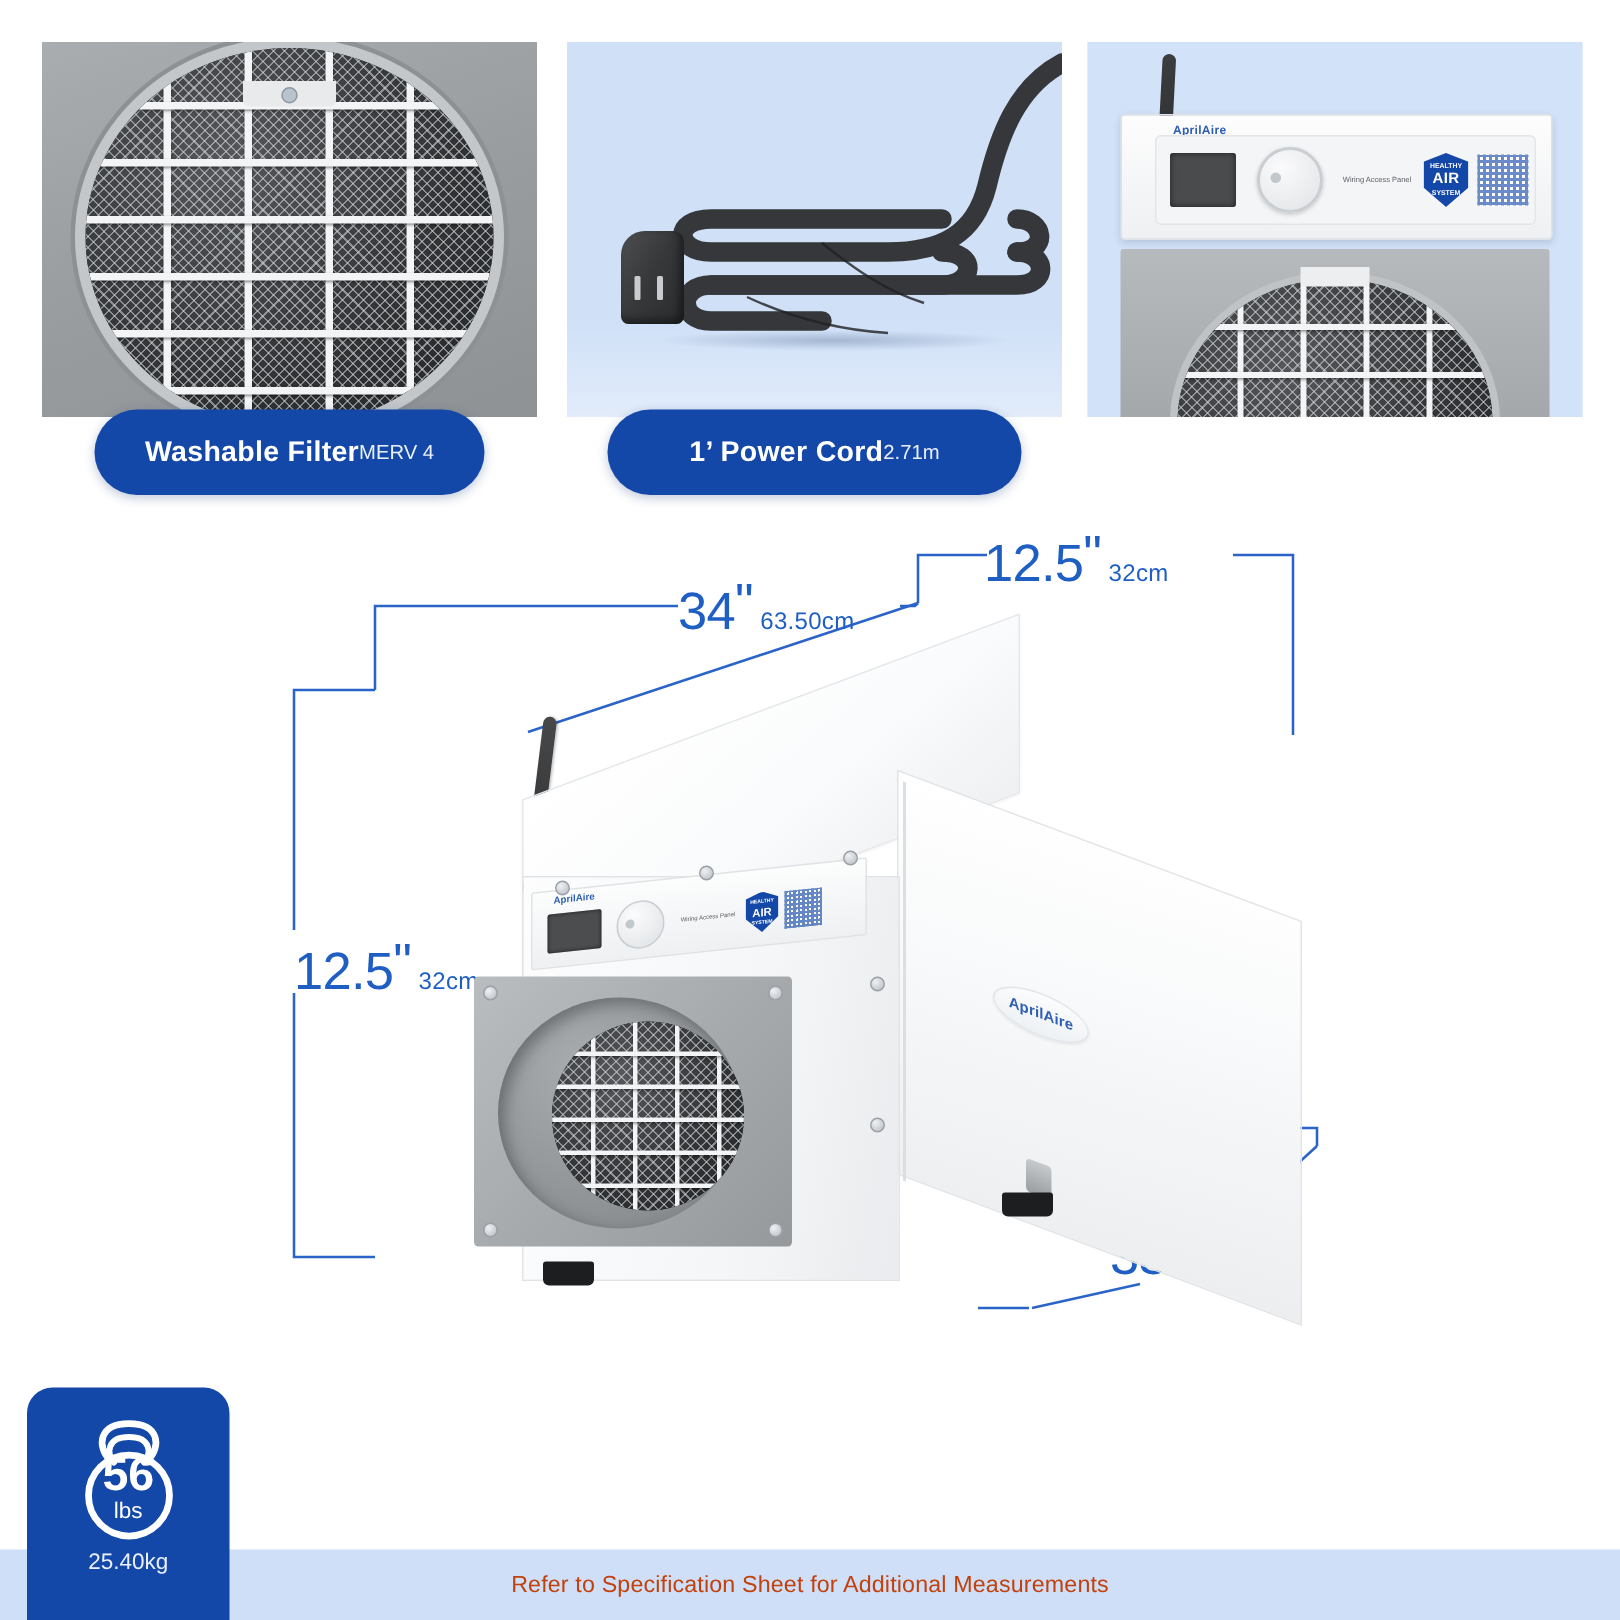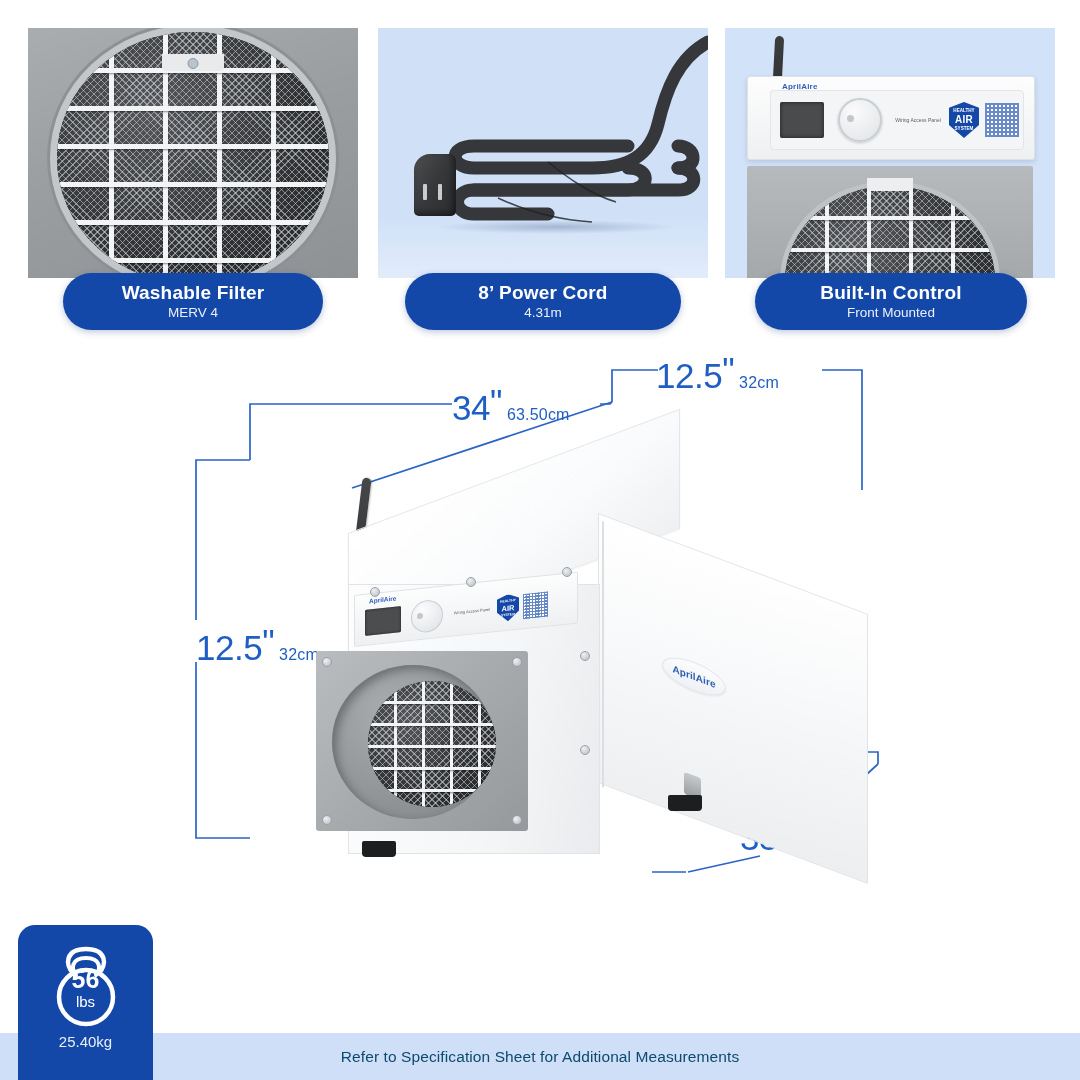"Washable Filter" .pill { flex-direction: column -> row }
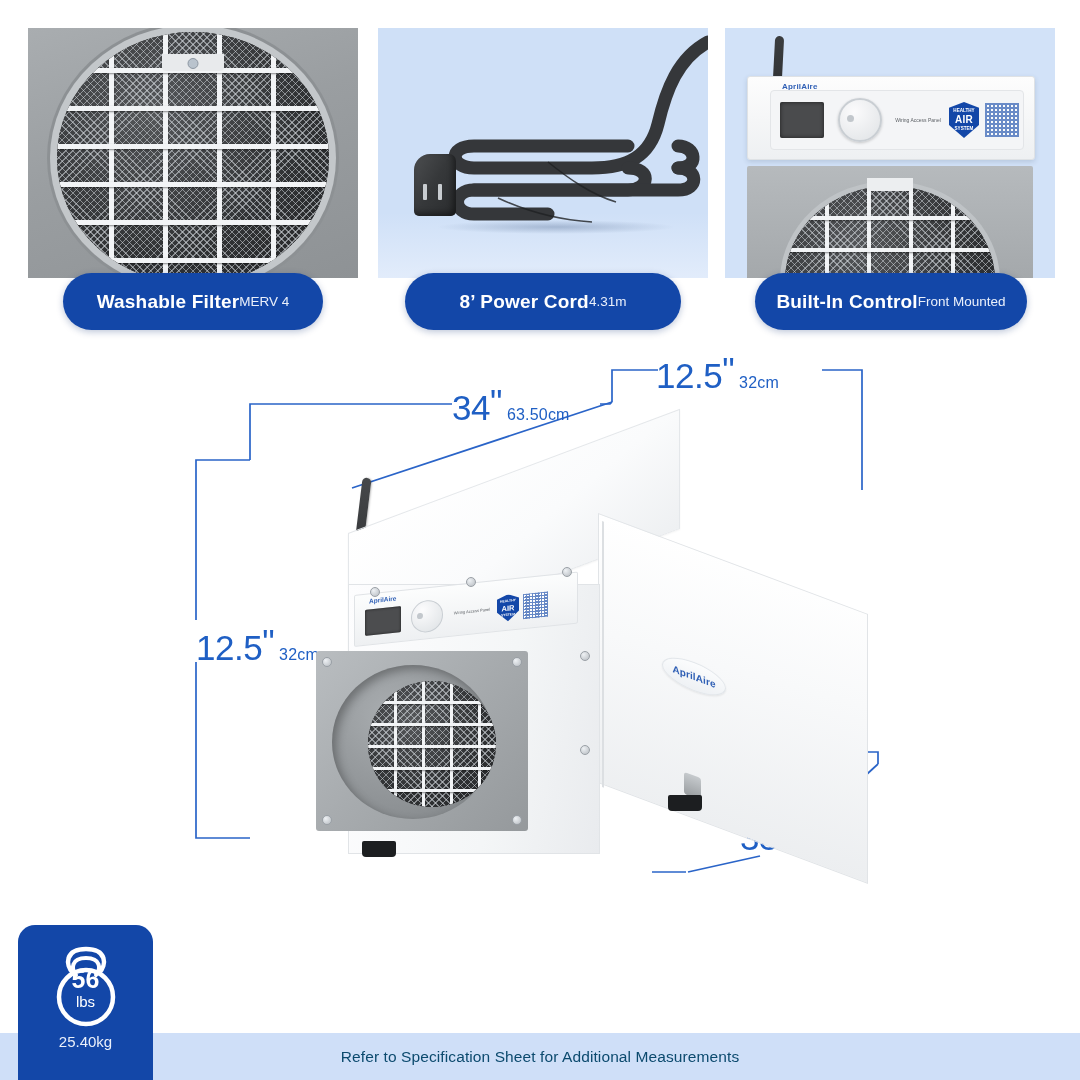"8’ Power Cord" div.pill-title { text: 8’ -> 1’ }
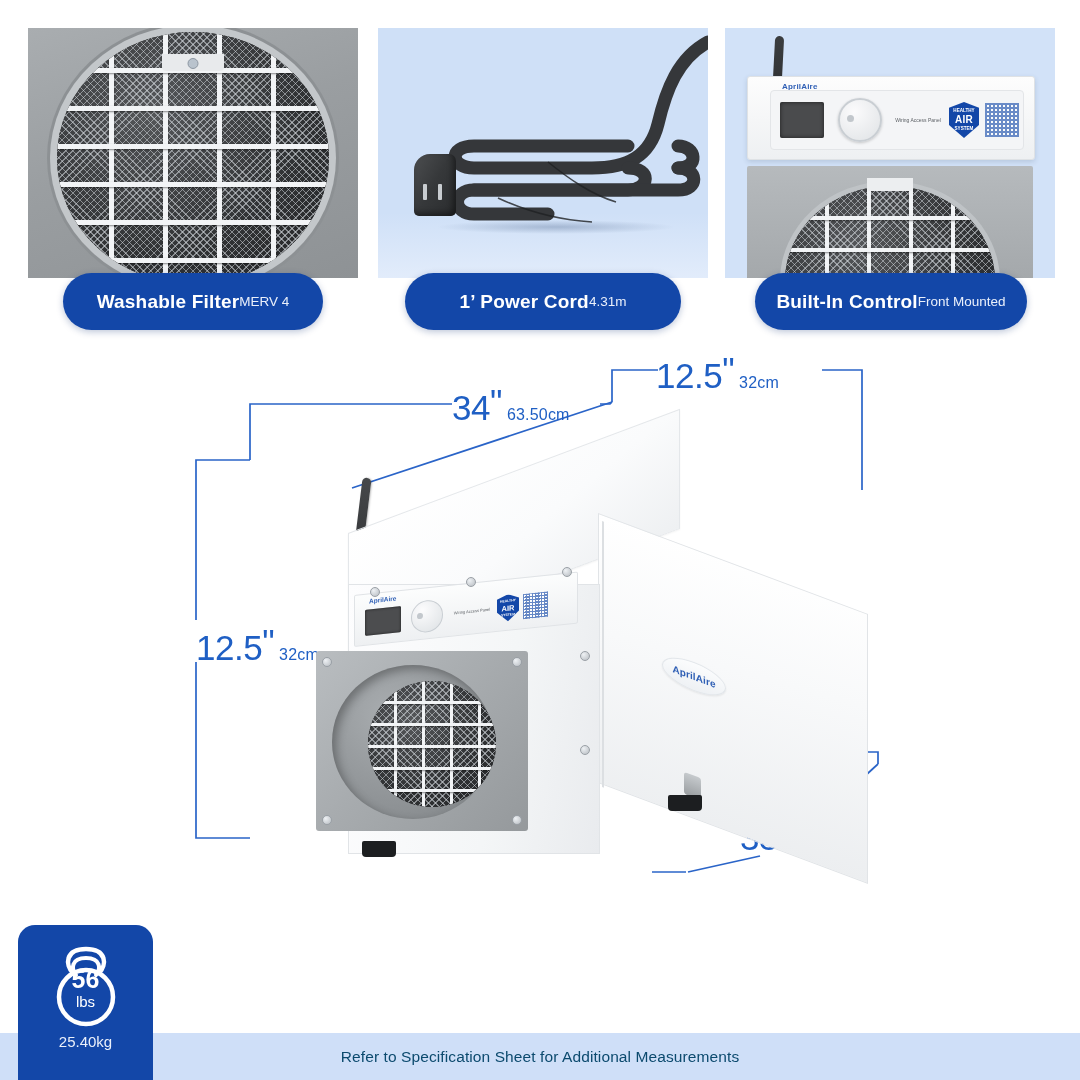"4.31m" div.pill-sub { text: 4.31m -> 2.71m }
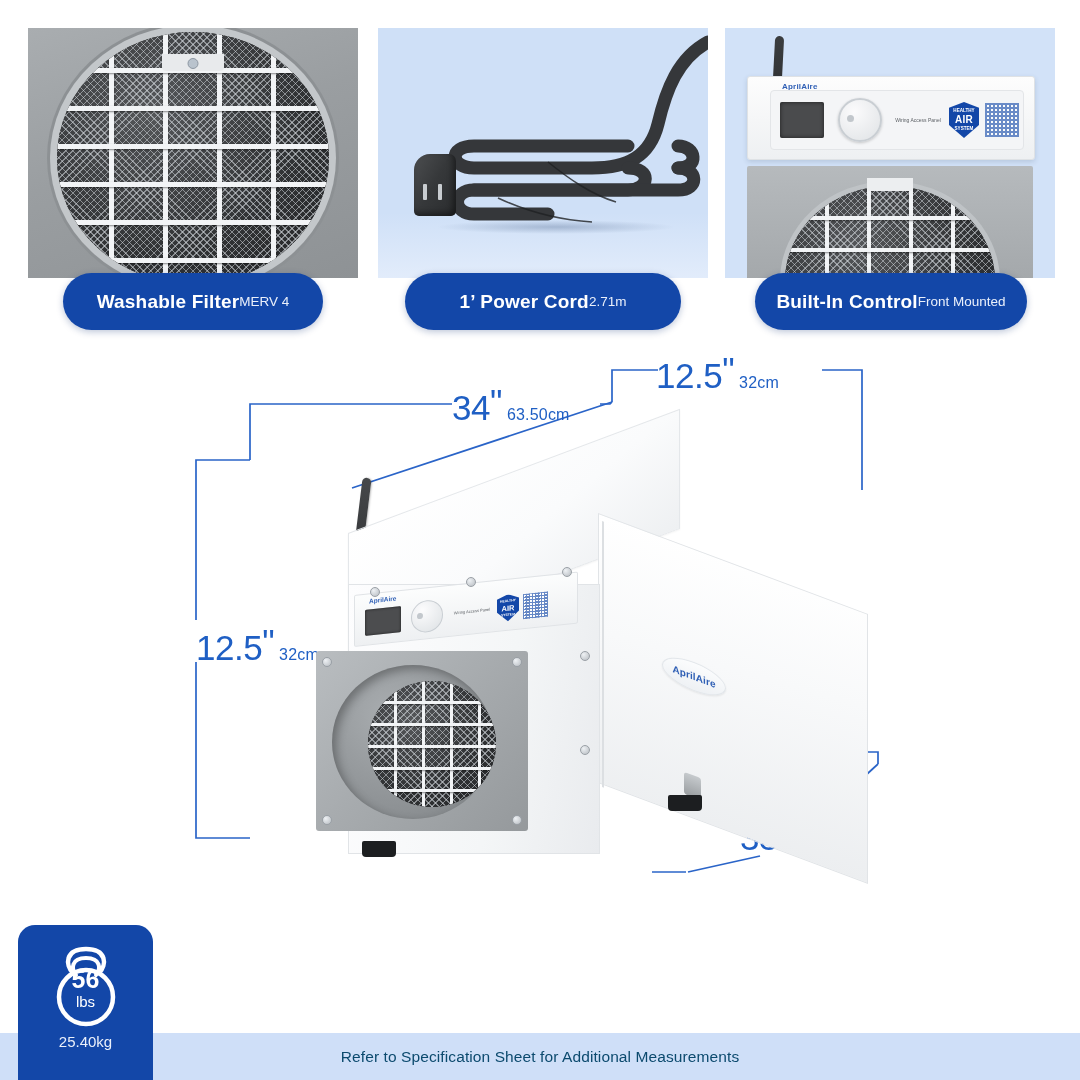"Built-In Control" div.pill { html: <div> <div>Built-In Control</div> <div>Front Mounted</div> </div> -> none }
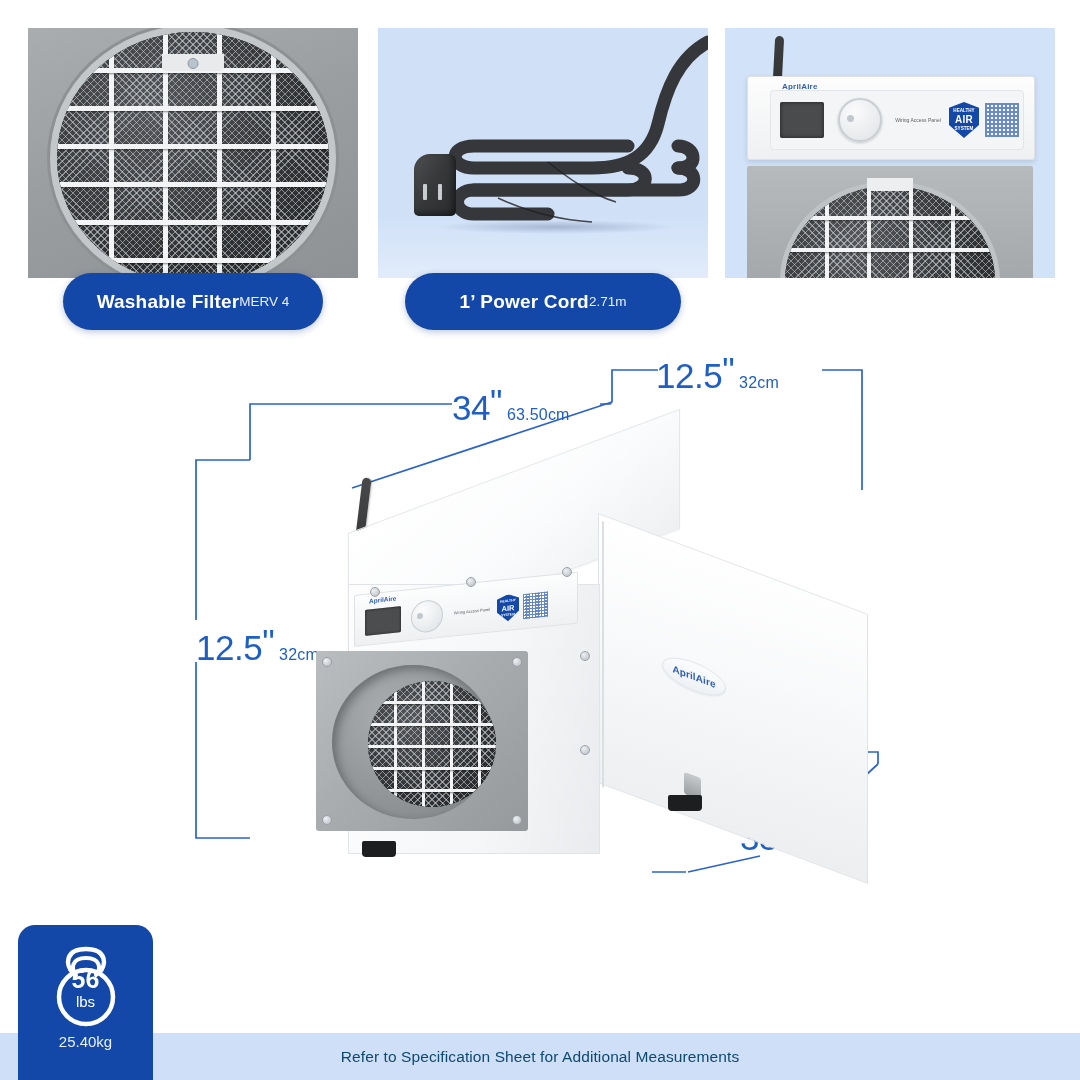"56" .kb-num { font-size: 25px -> 31px }
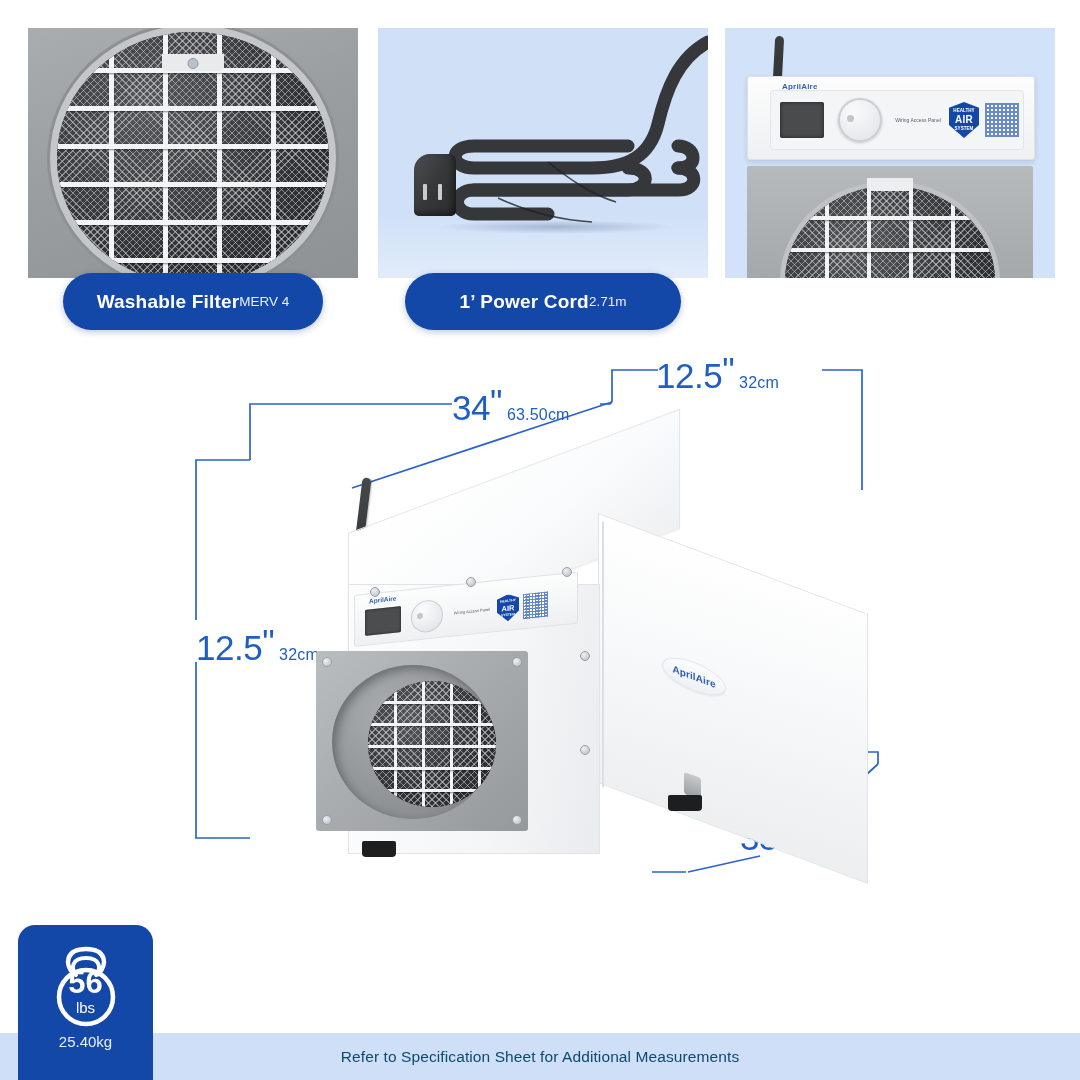"Refer to Specification Sheet for" .footer-text { color: #0c4a6e -> #c2410c }
